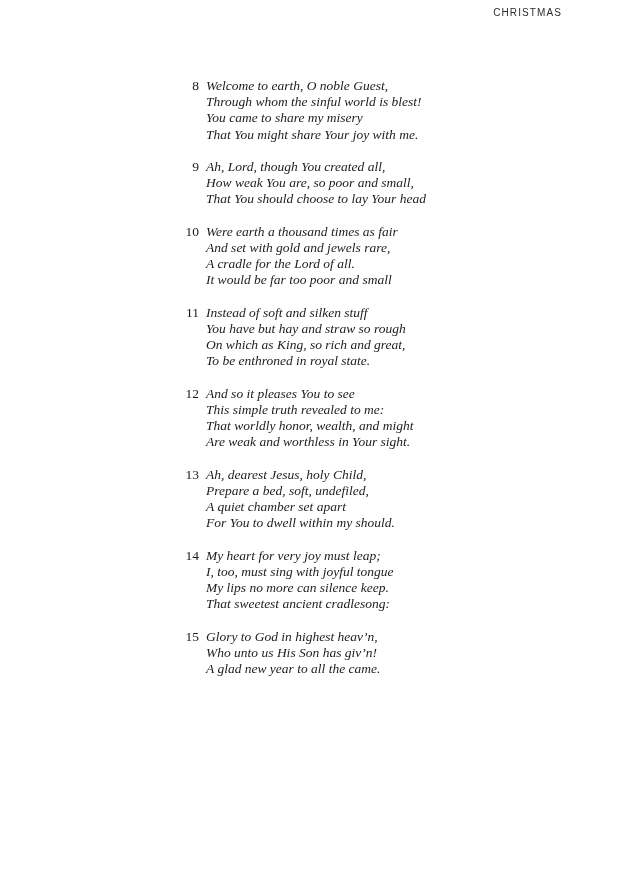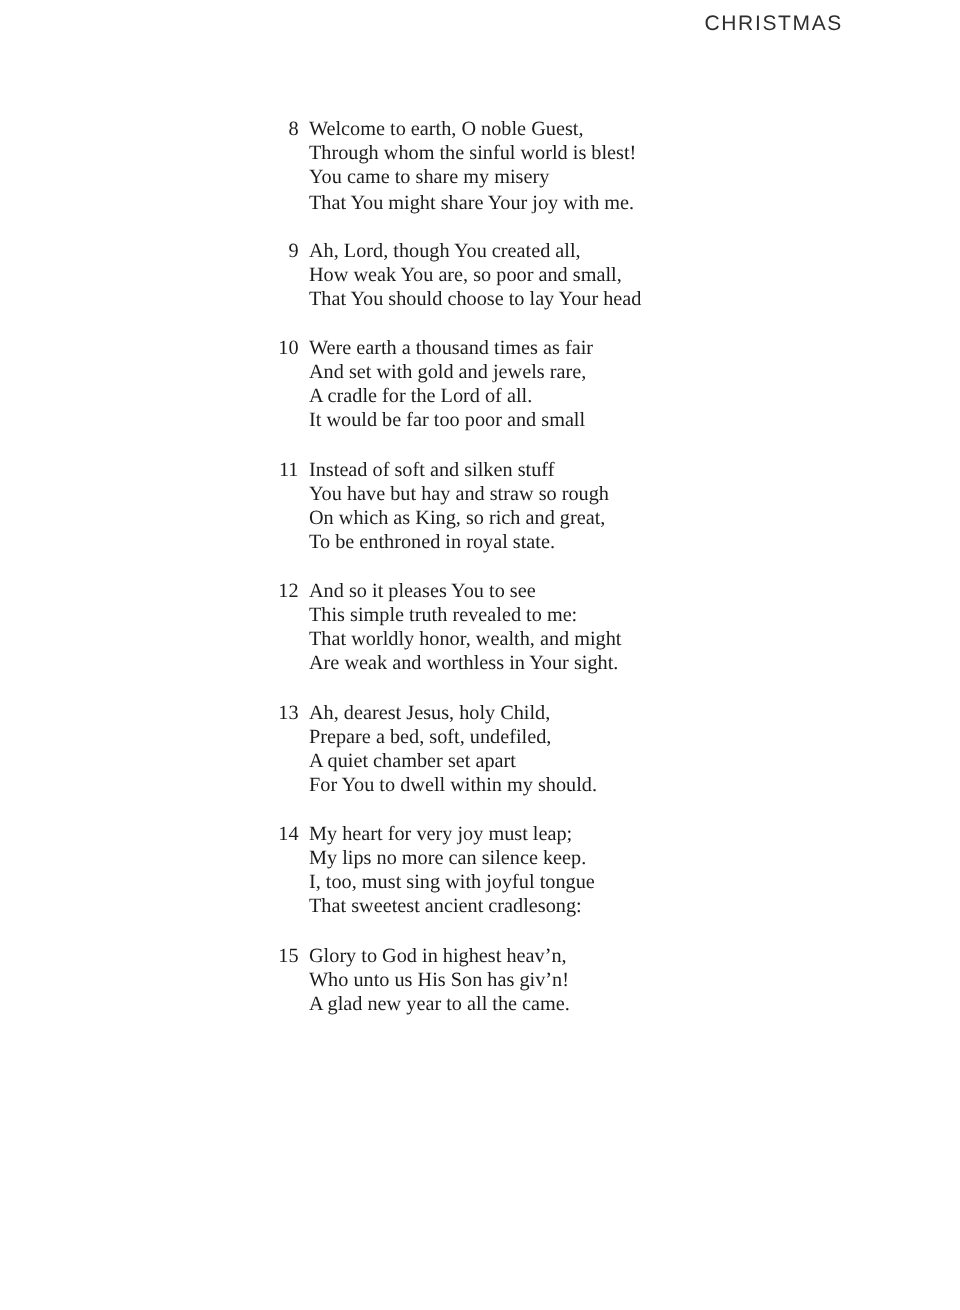"CHRISTMAS" .running-head { font-size: 14px -> 10px }
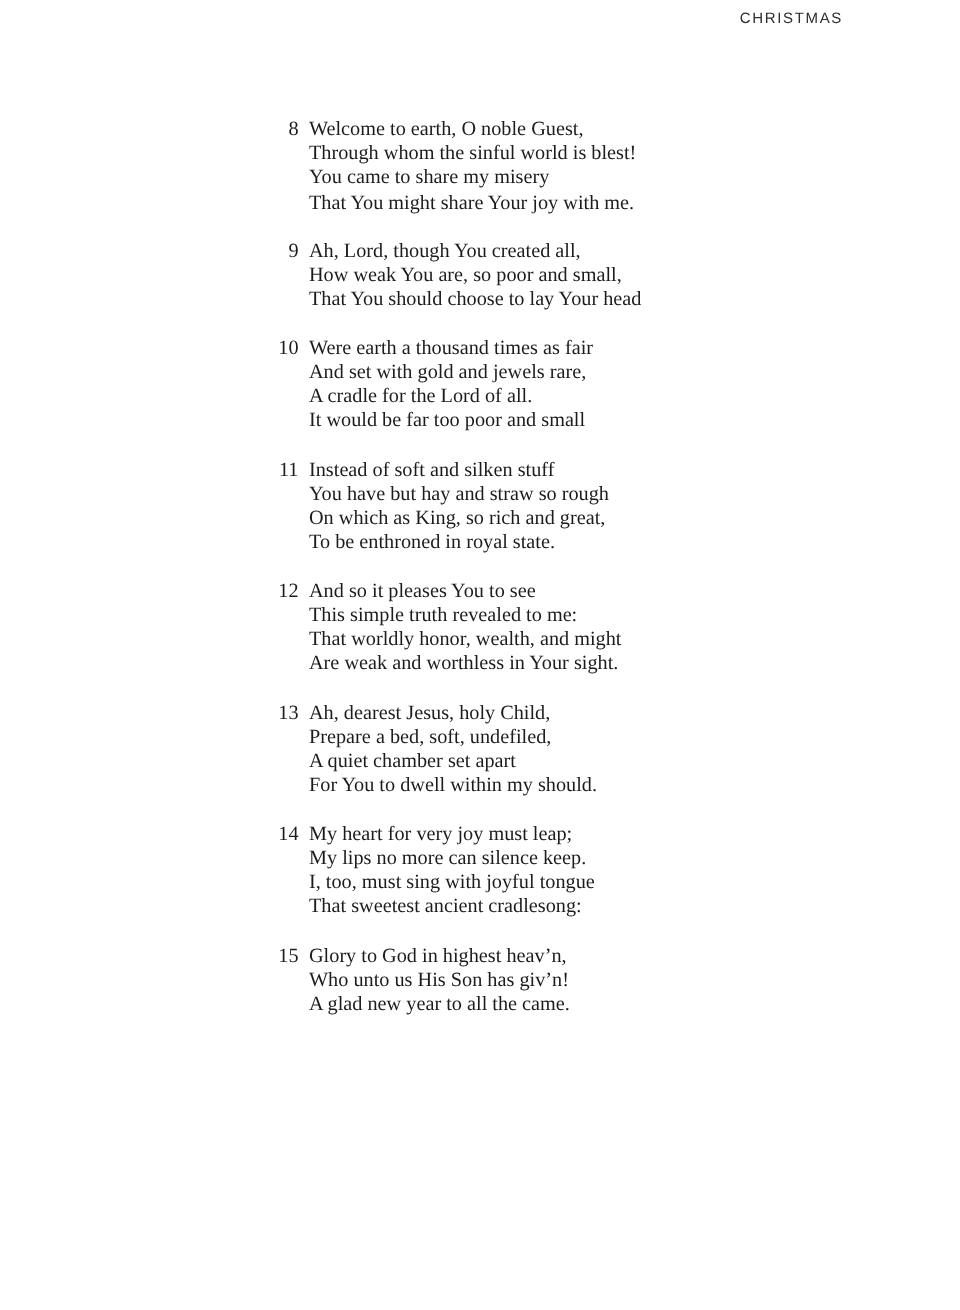"Welcome to earth, O noble" .vlines { font-style: none -> italic }
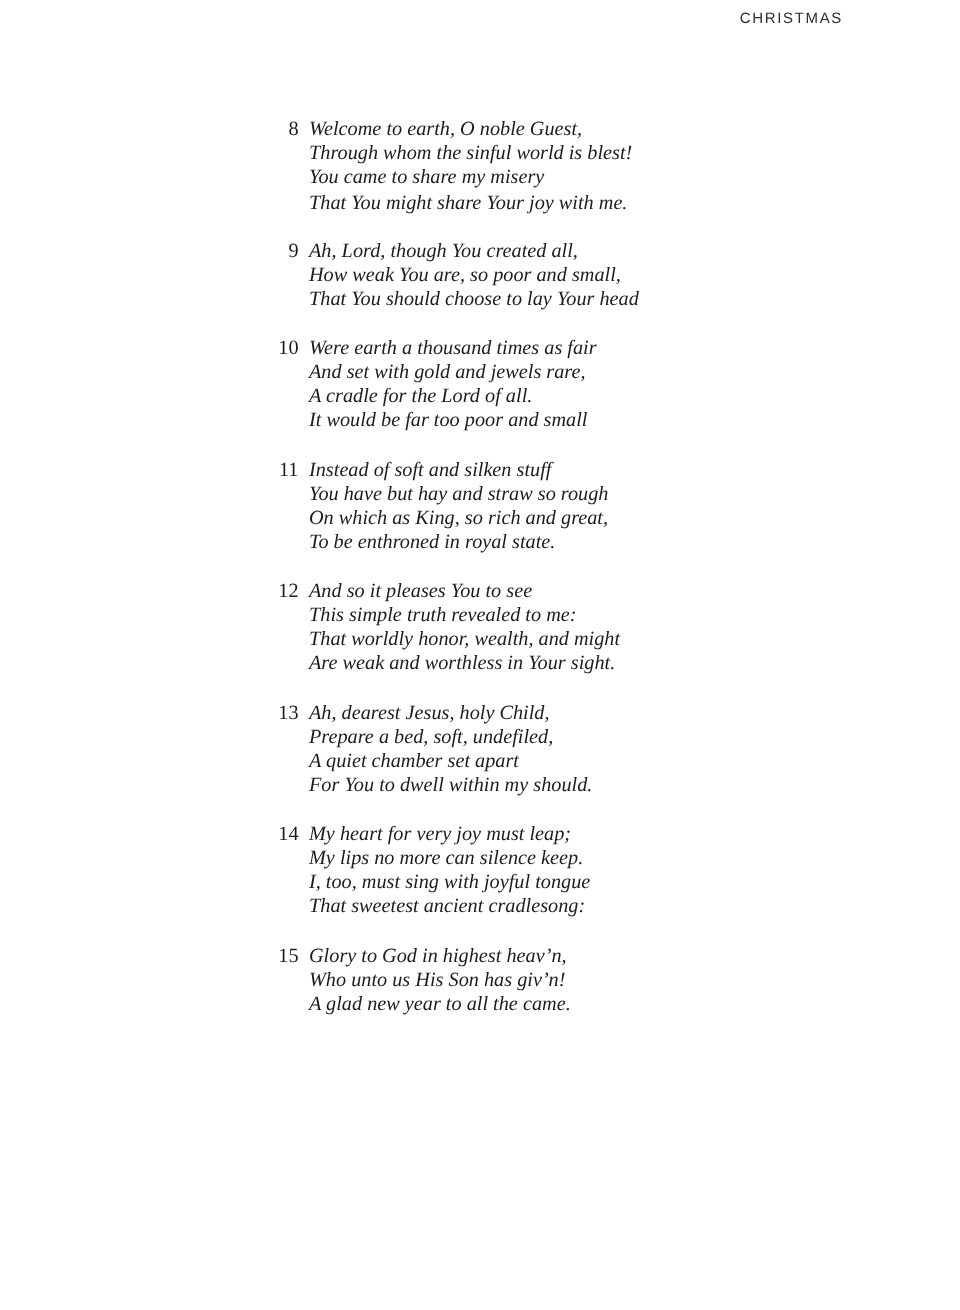"My lips no more can" div.vline { order: before "I, too, must sing with" -> after "I, too, must sing with" }
